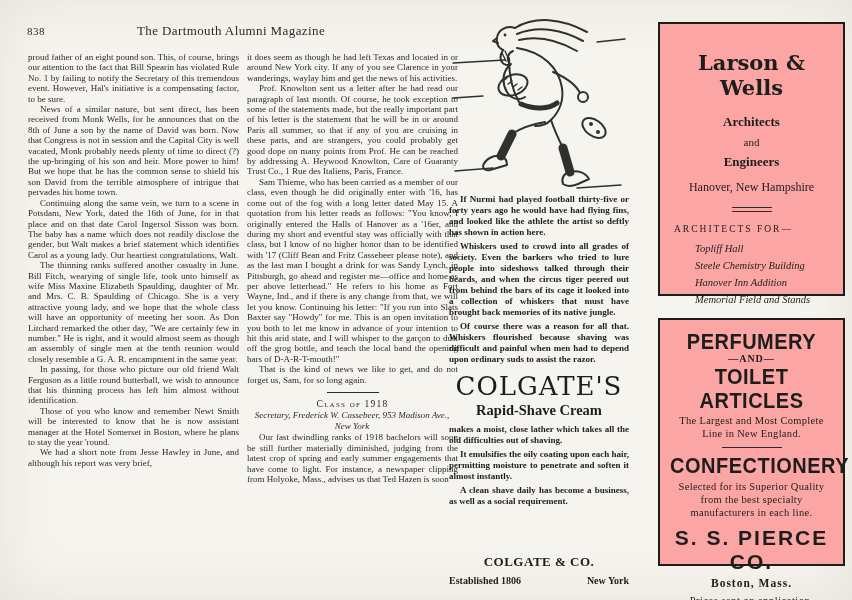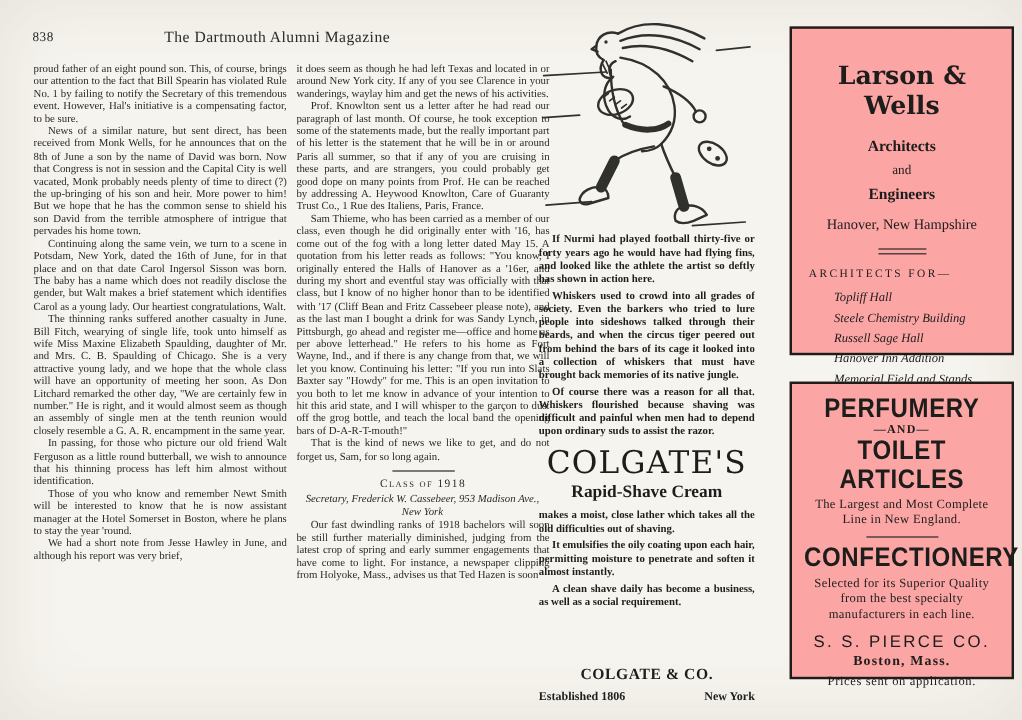"Russell Sage Hall" div { html: <div>Russell Sage Hall</div> -> none }
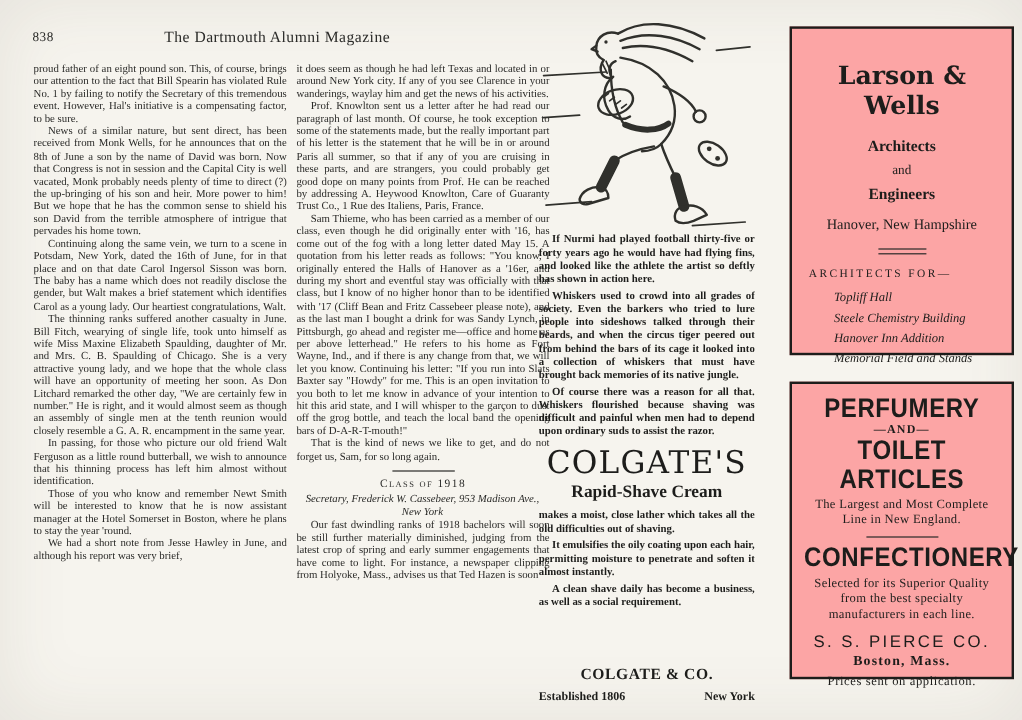"S. S. PIERCE CO." .pierce-name { font-size: 14px -> 21px; font-weight: normal -> bold }
